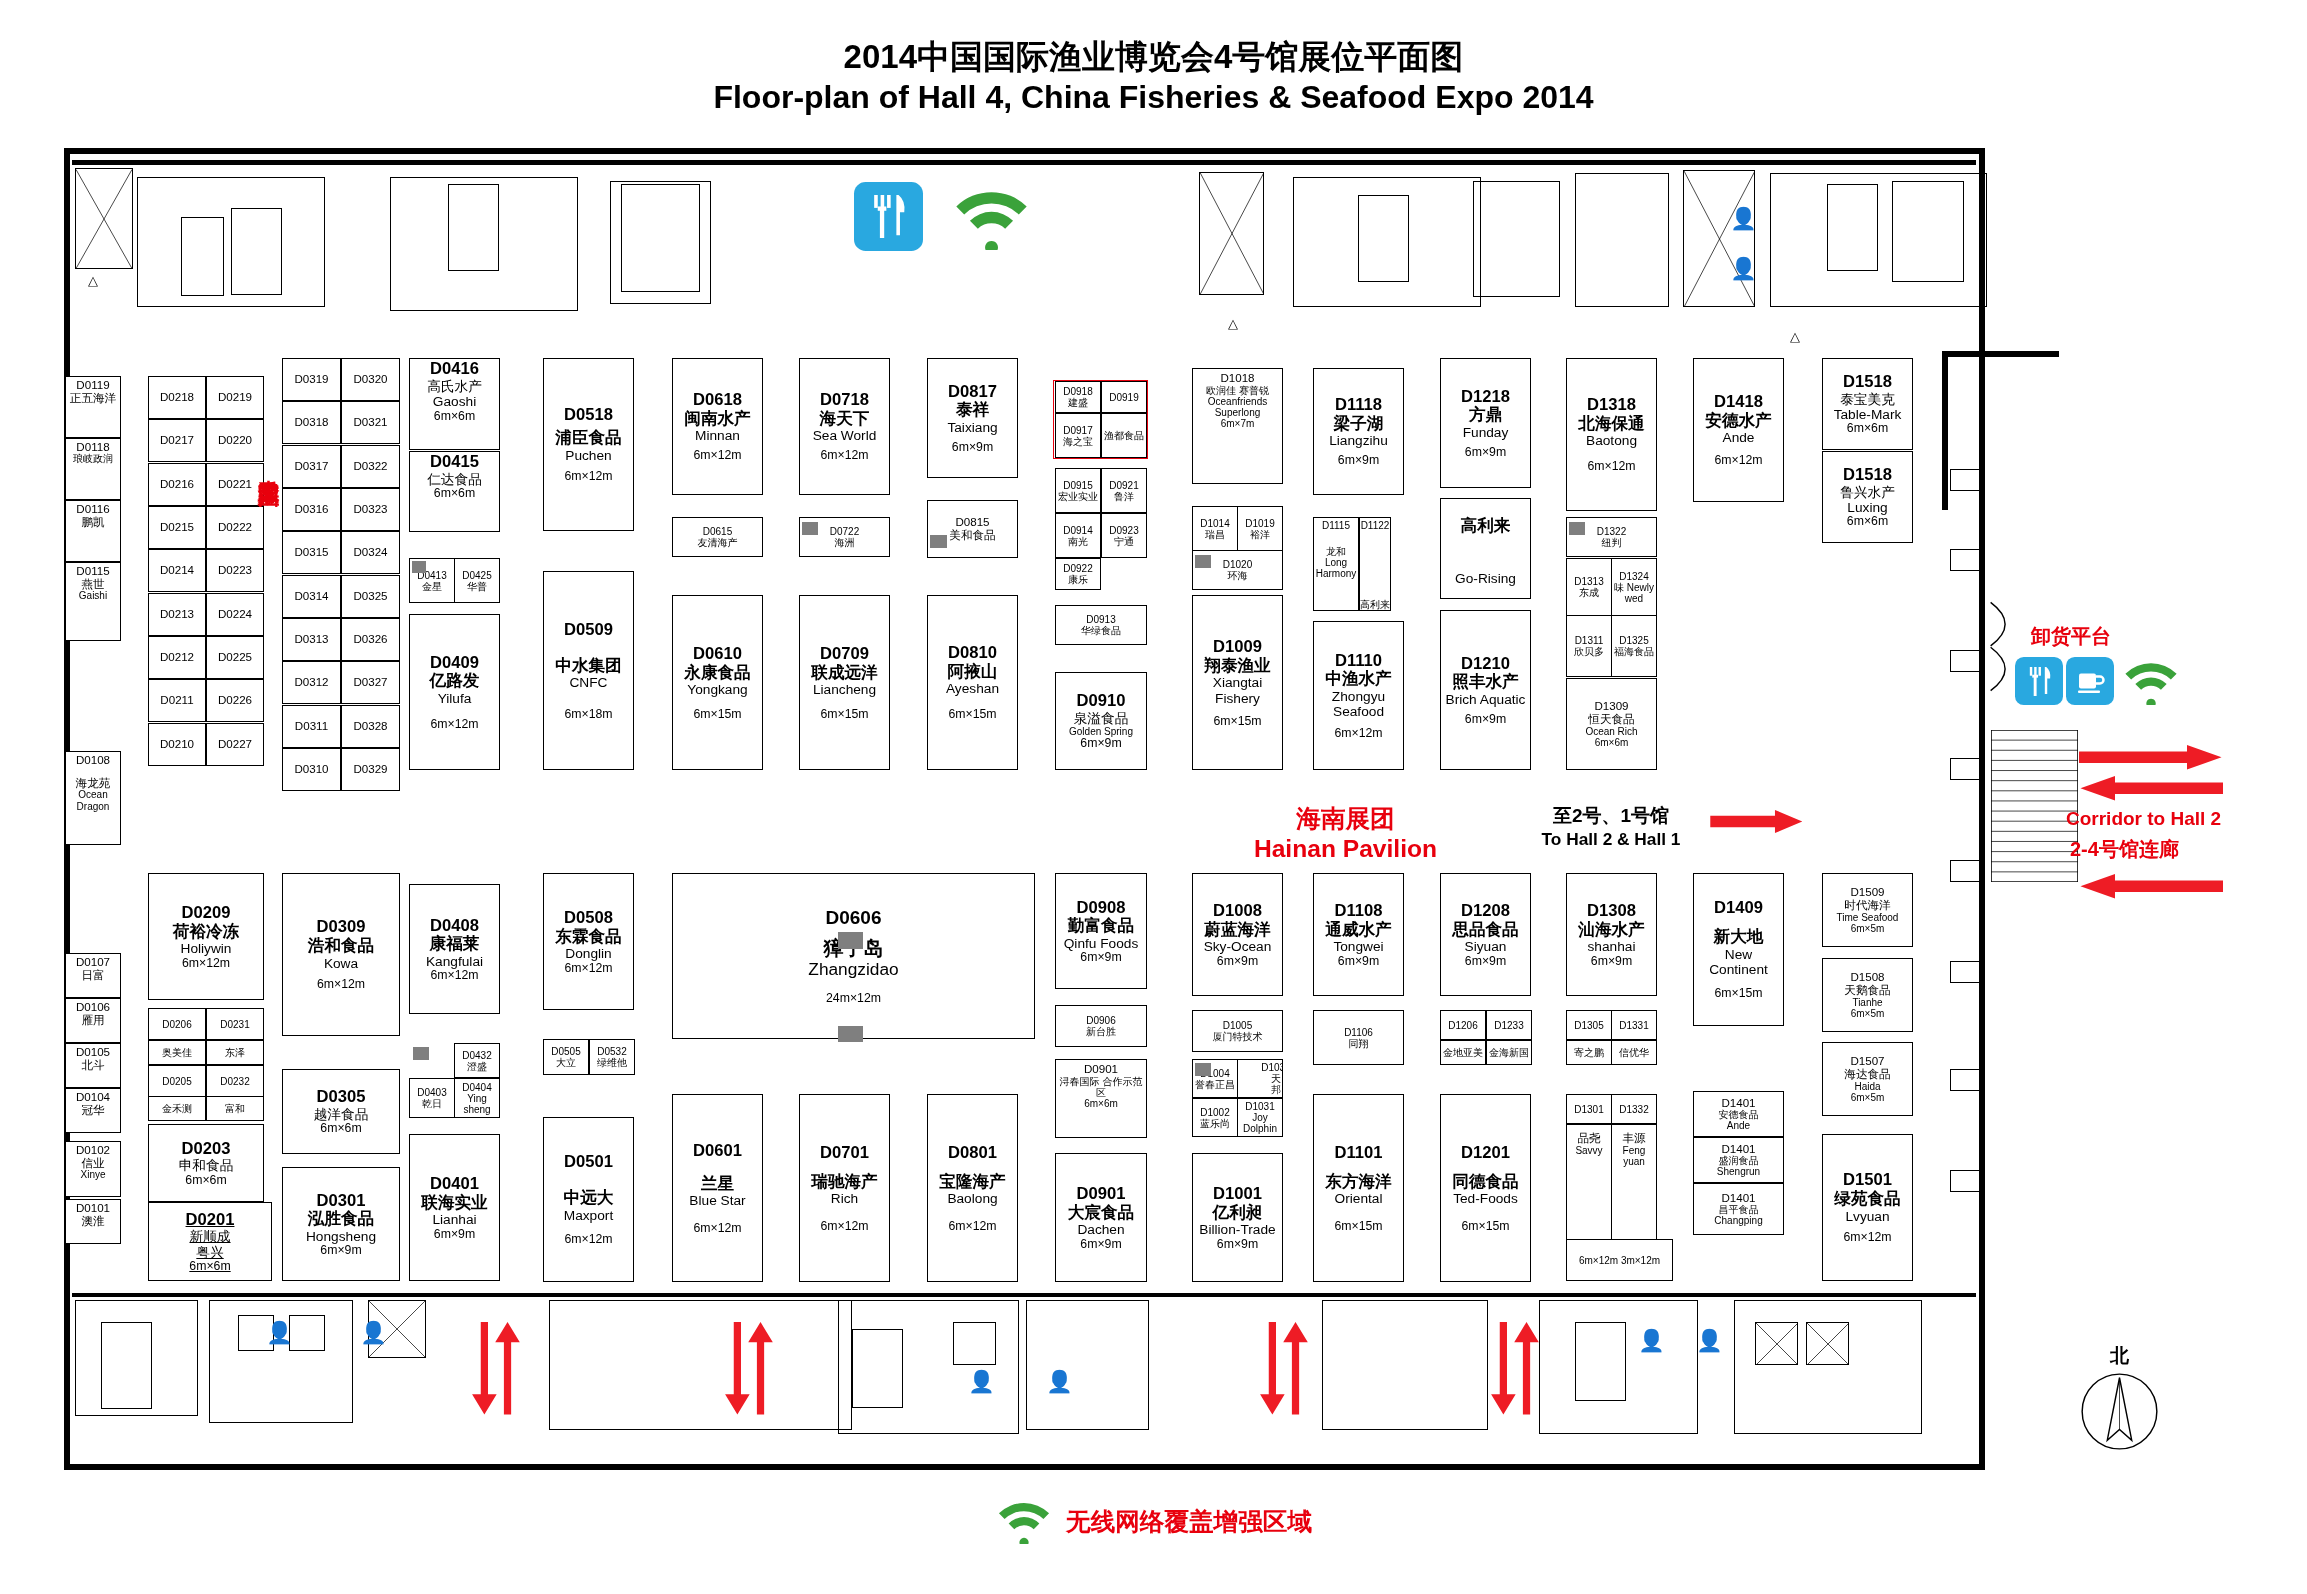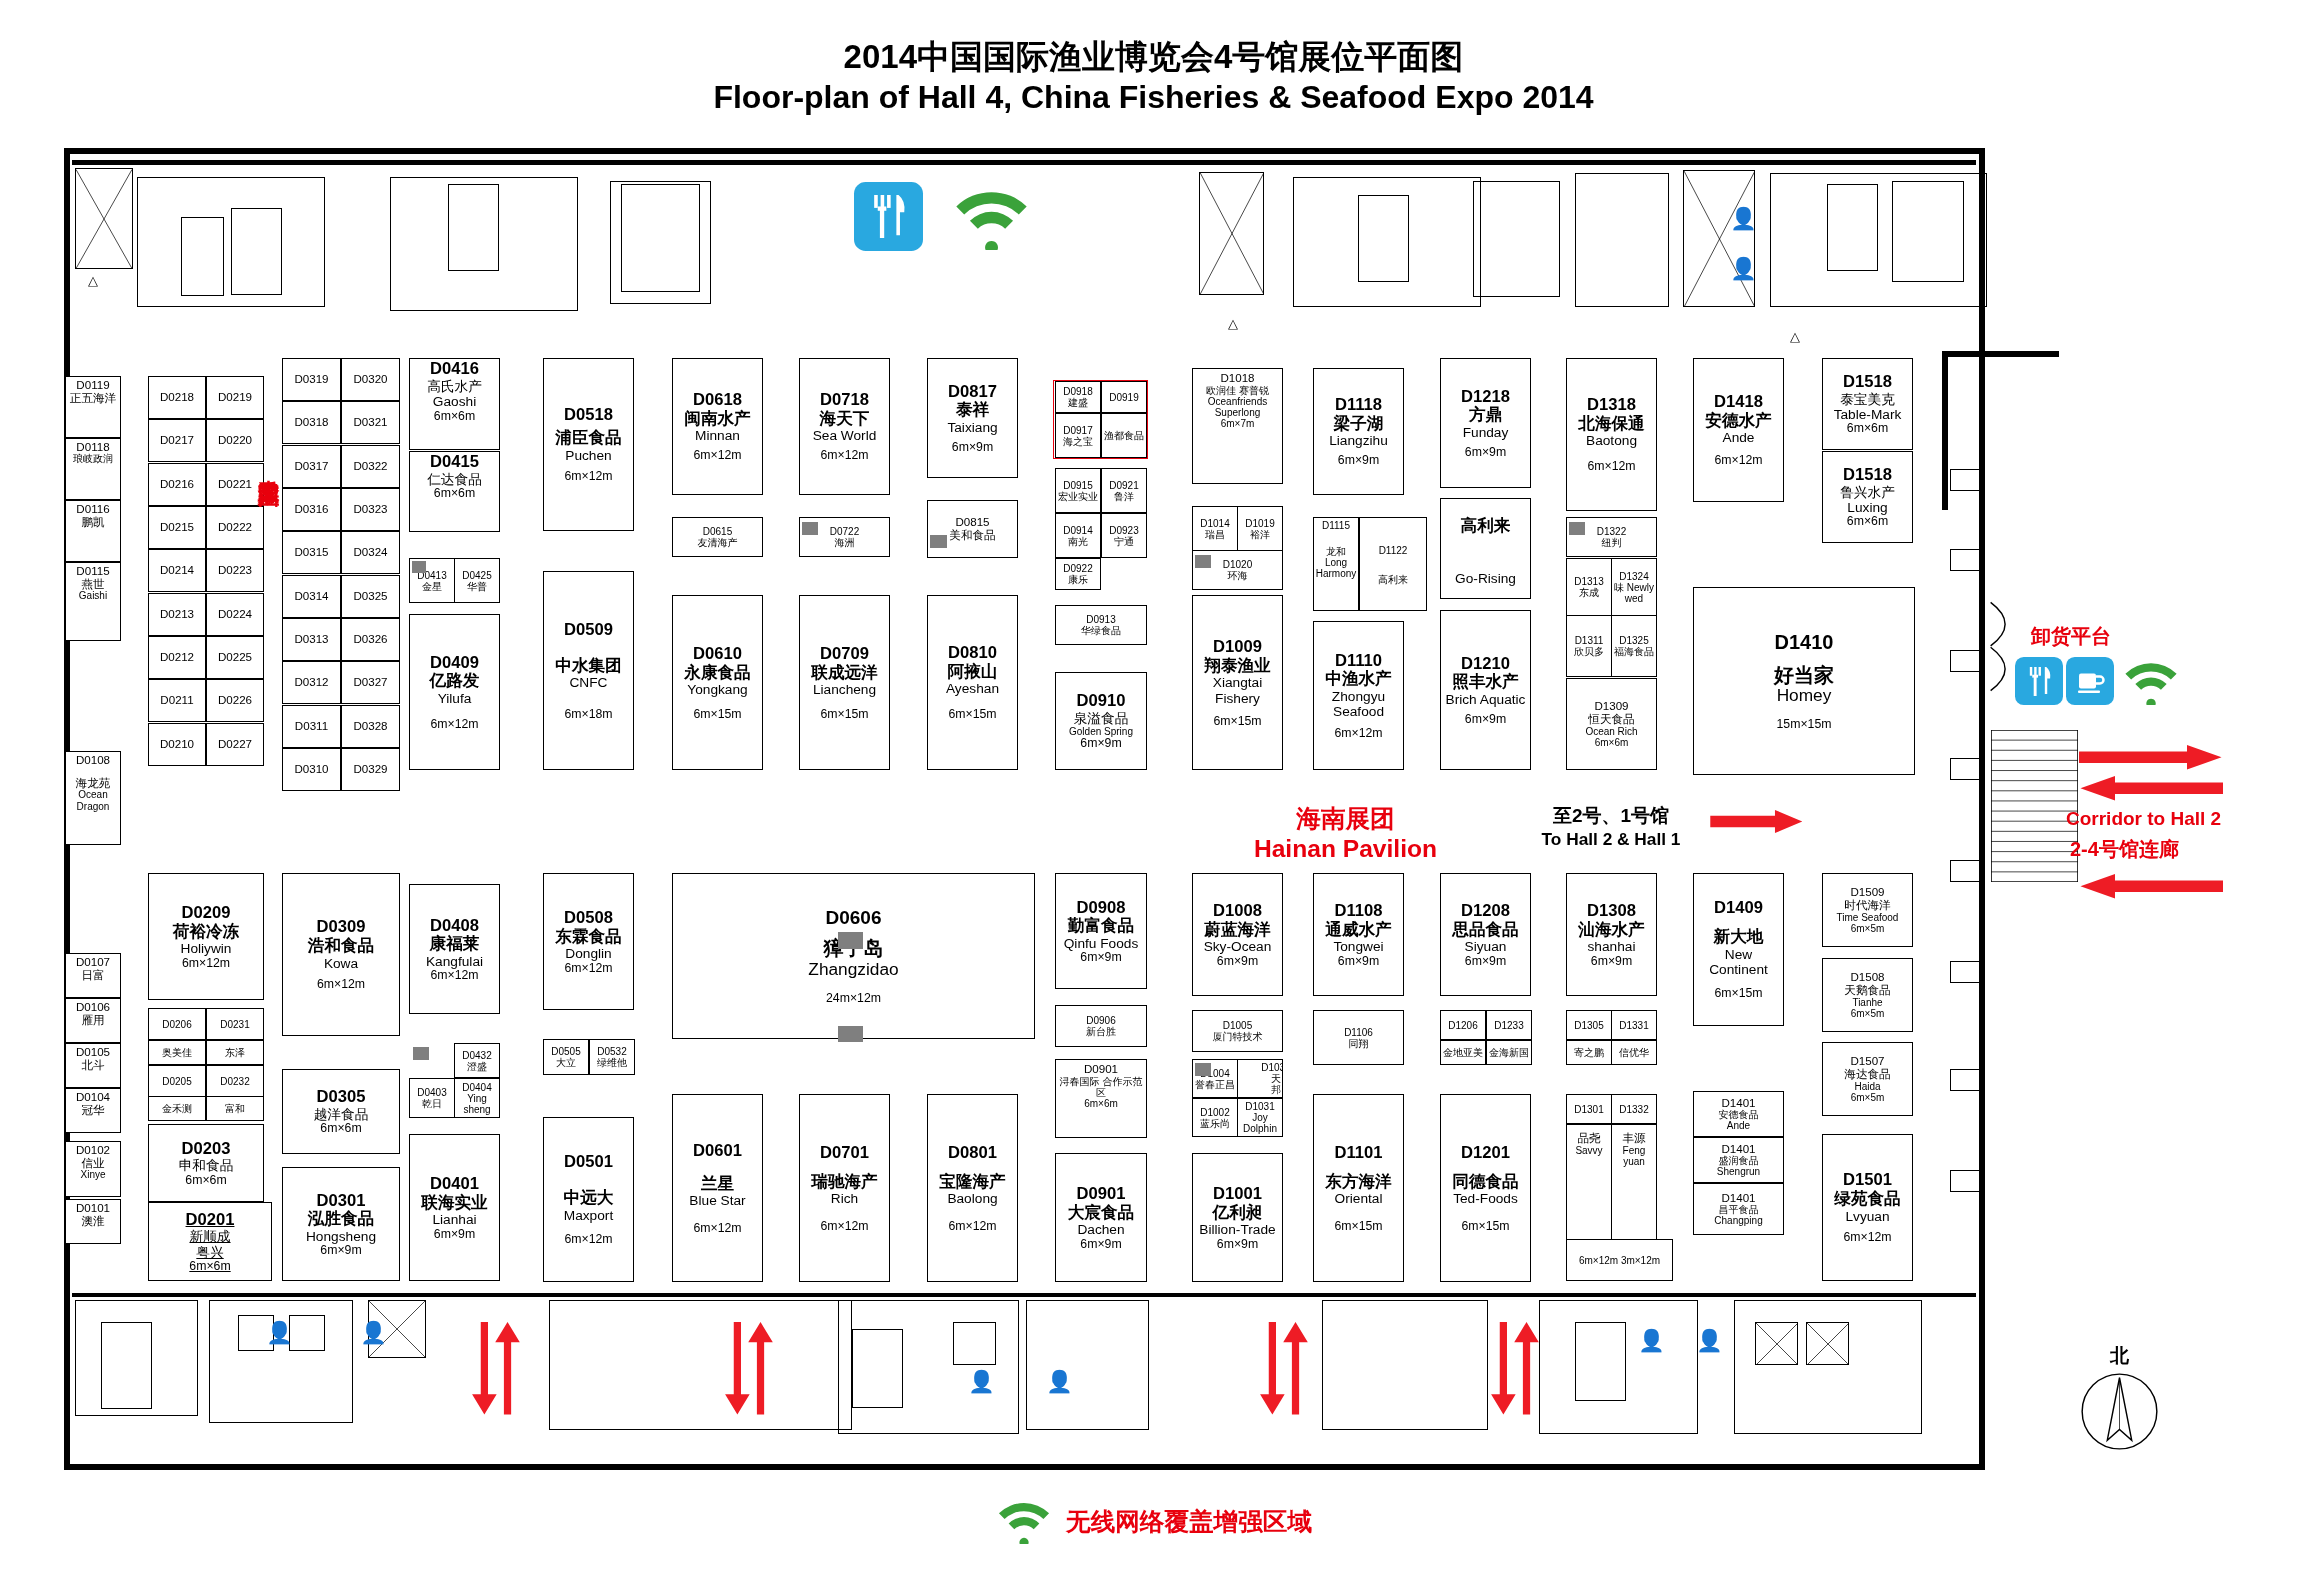"D1122" div.cell { justify-content: center -> space-between; width: 68px -> 32px }
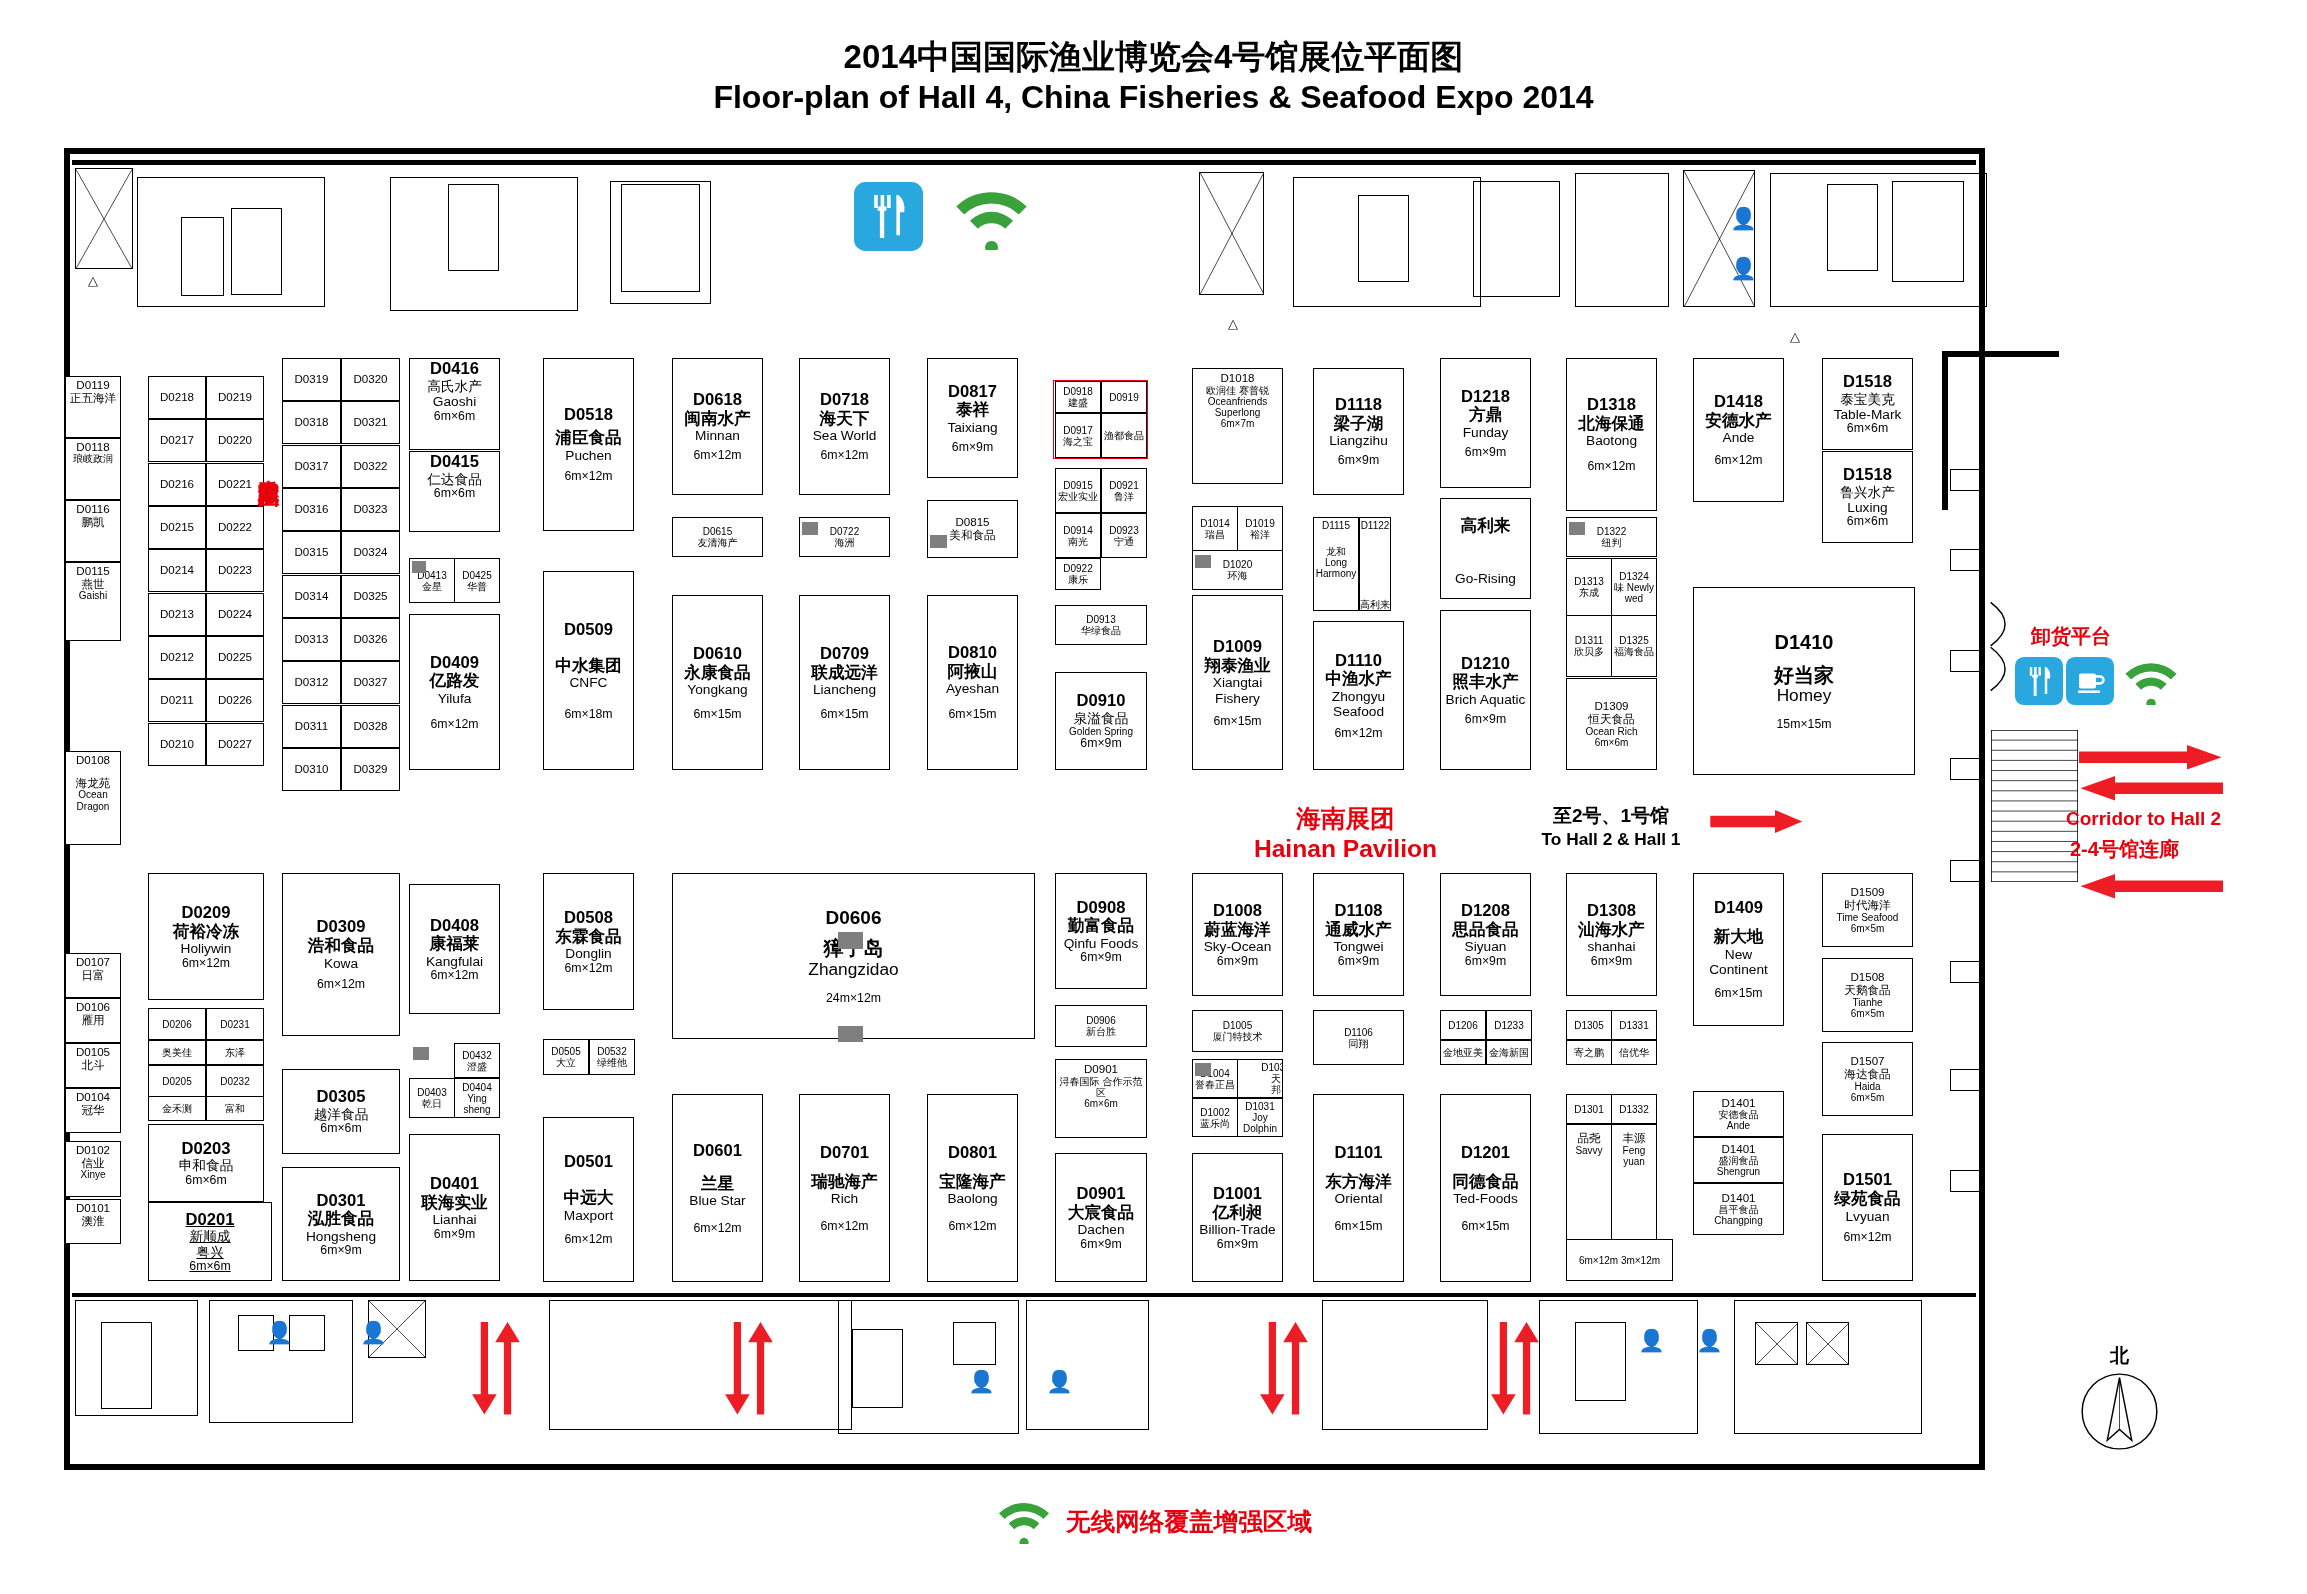"D1410" div.booth { html: <div> <span>D1410</span> <span>好当家</span> <span>Homey</span> <span>15m×15m</span> </div> -> none }
